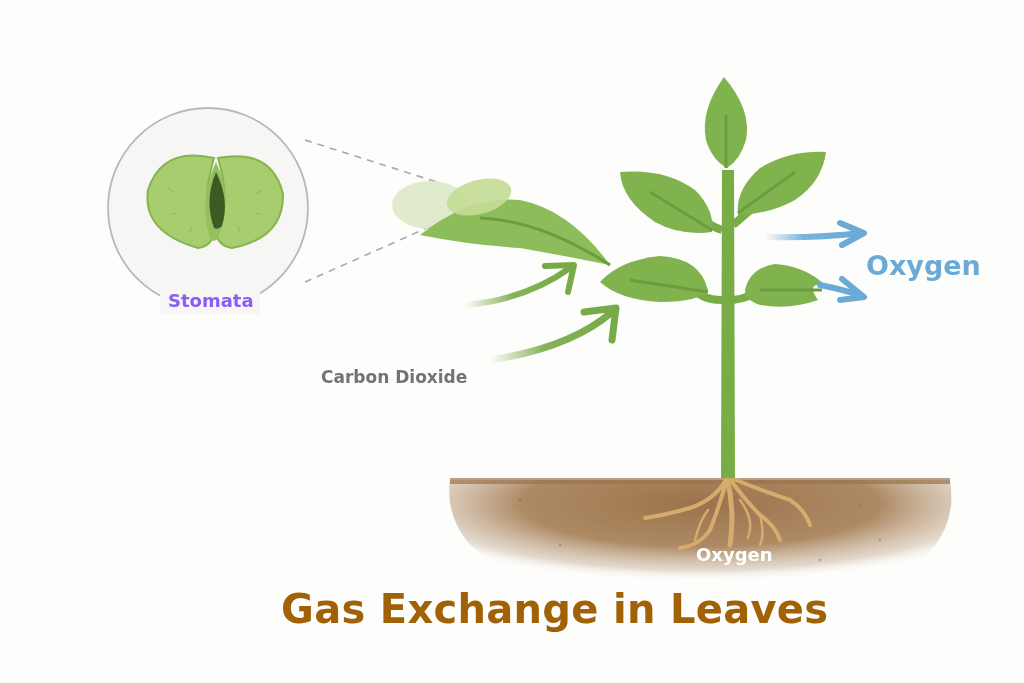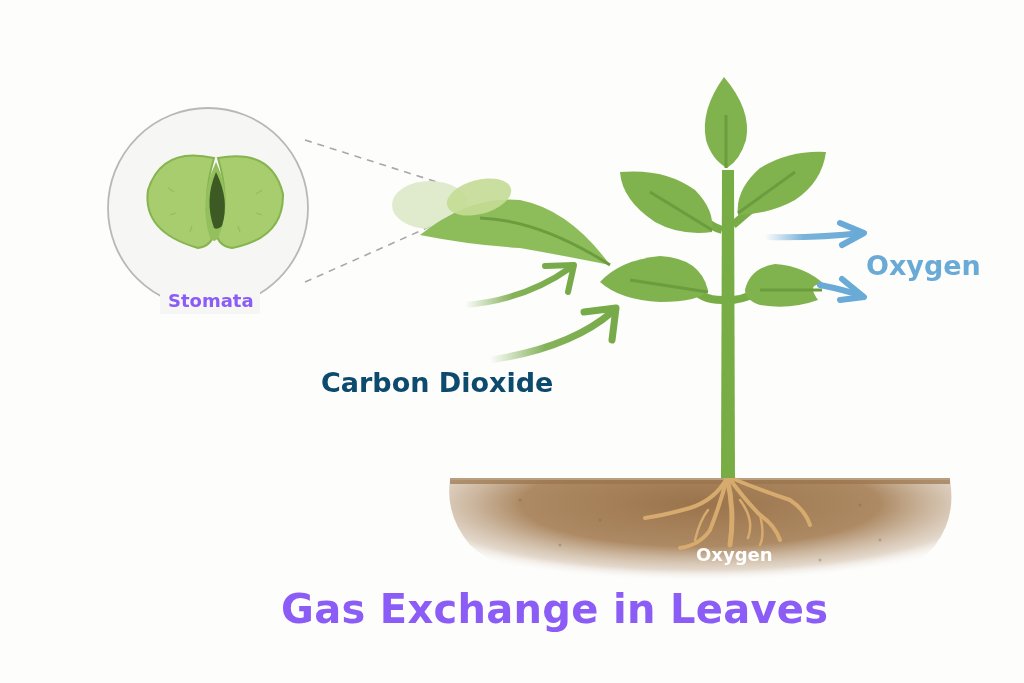"Carbon Dioxide" .lbl-co2 { color: #0c4a6e -> #737373; font-size: 27px -> 17px }
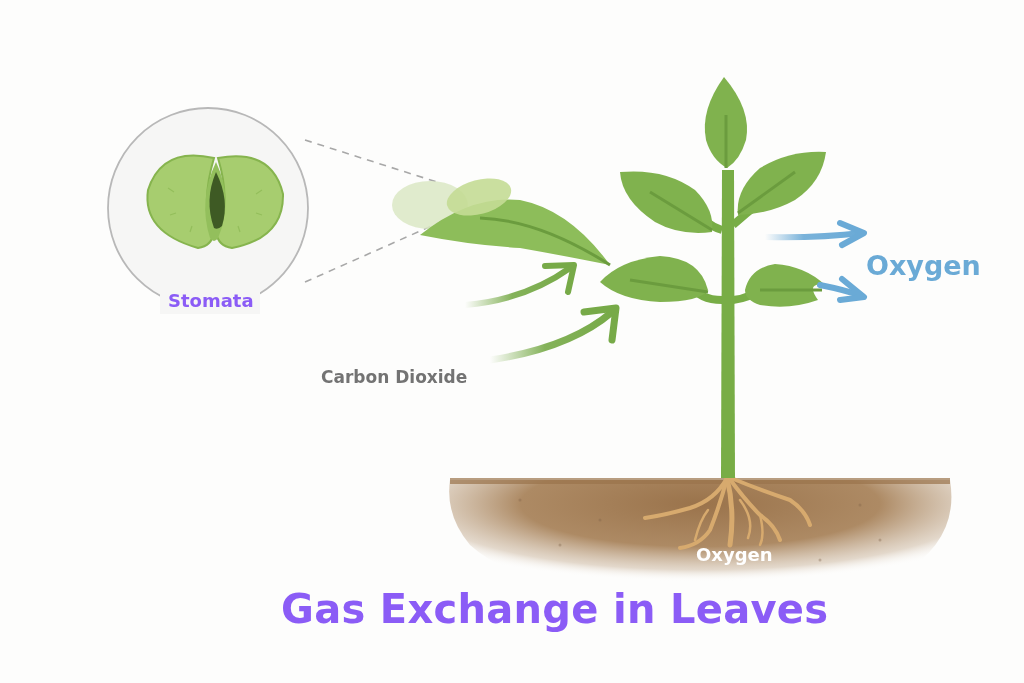"Gas Exchange in Leaves" .lbl-title { color: #8b5cf6 -> #a16207 }
